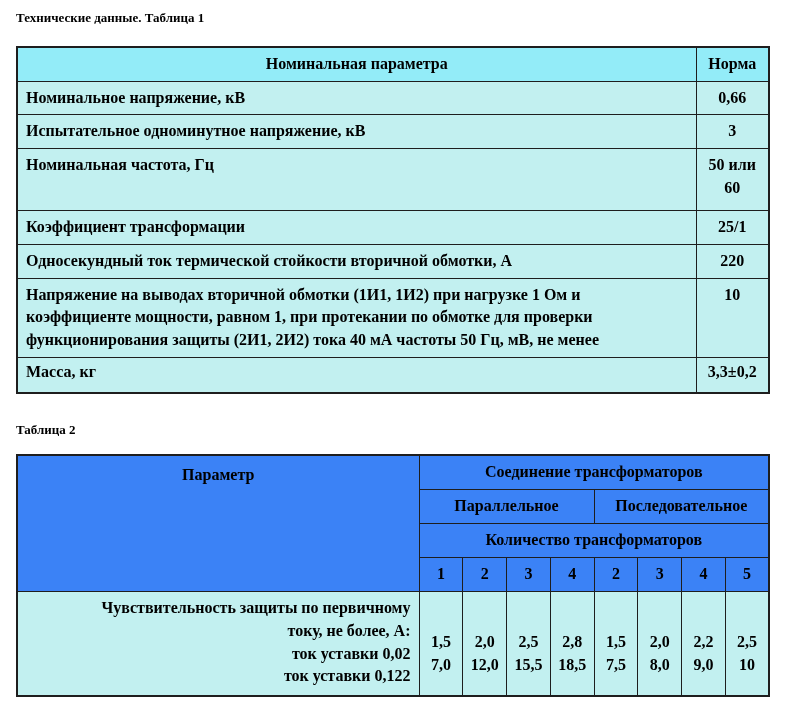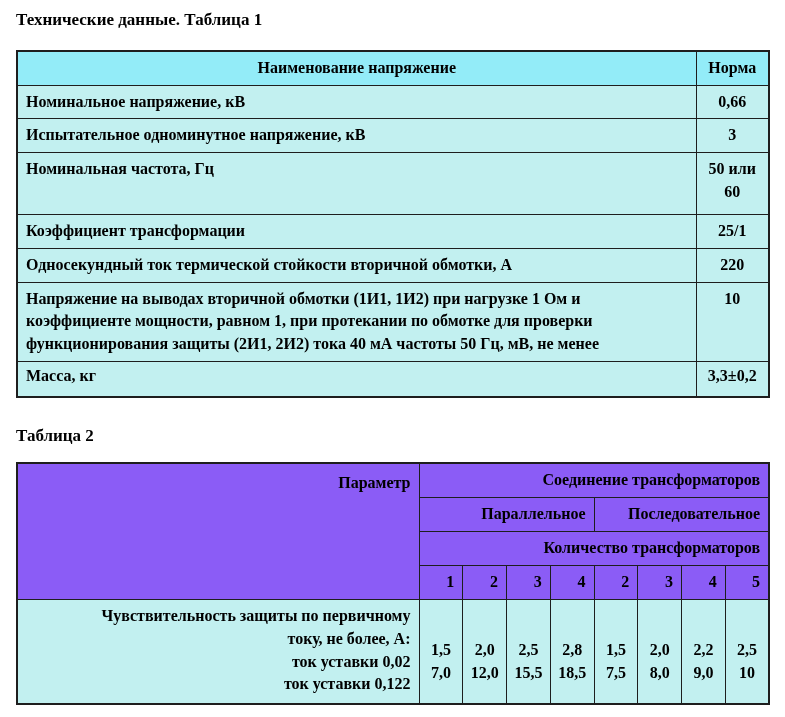"Технические данные. Таблица 1" .doc-title { font-size: 17px -> 13px }
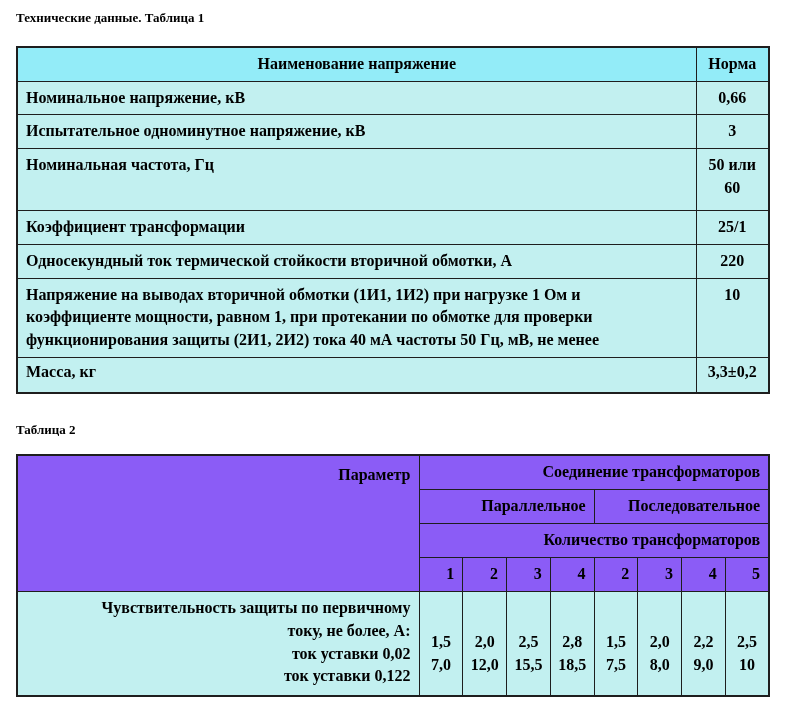"Наименование напряжение" th { text: Наименование напряжение -> Номинальная параметра }
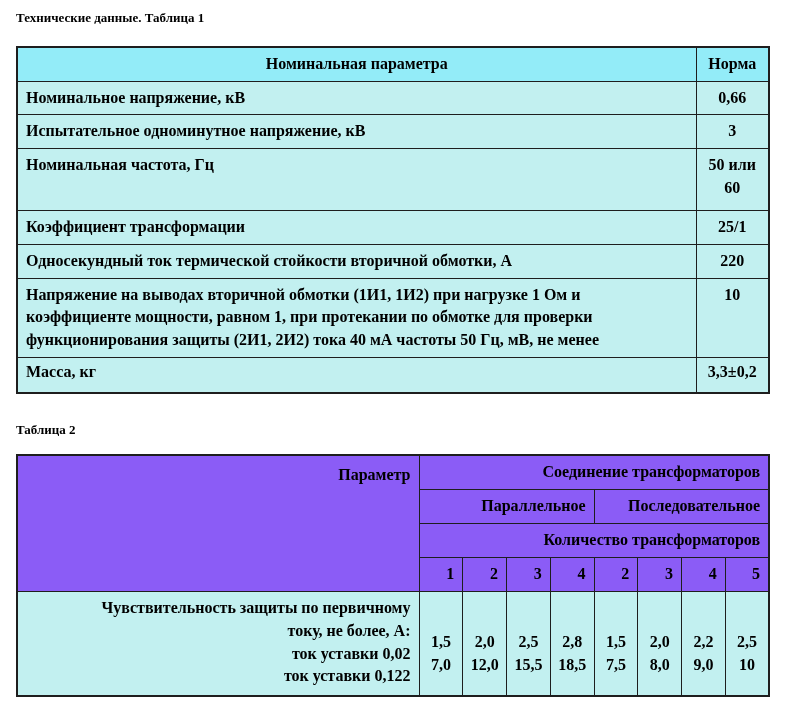"Параметр" .t2 th { background: #8b5cf6 -> #3b82f6; text-align: right -> center }
